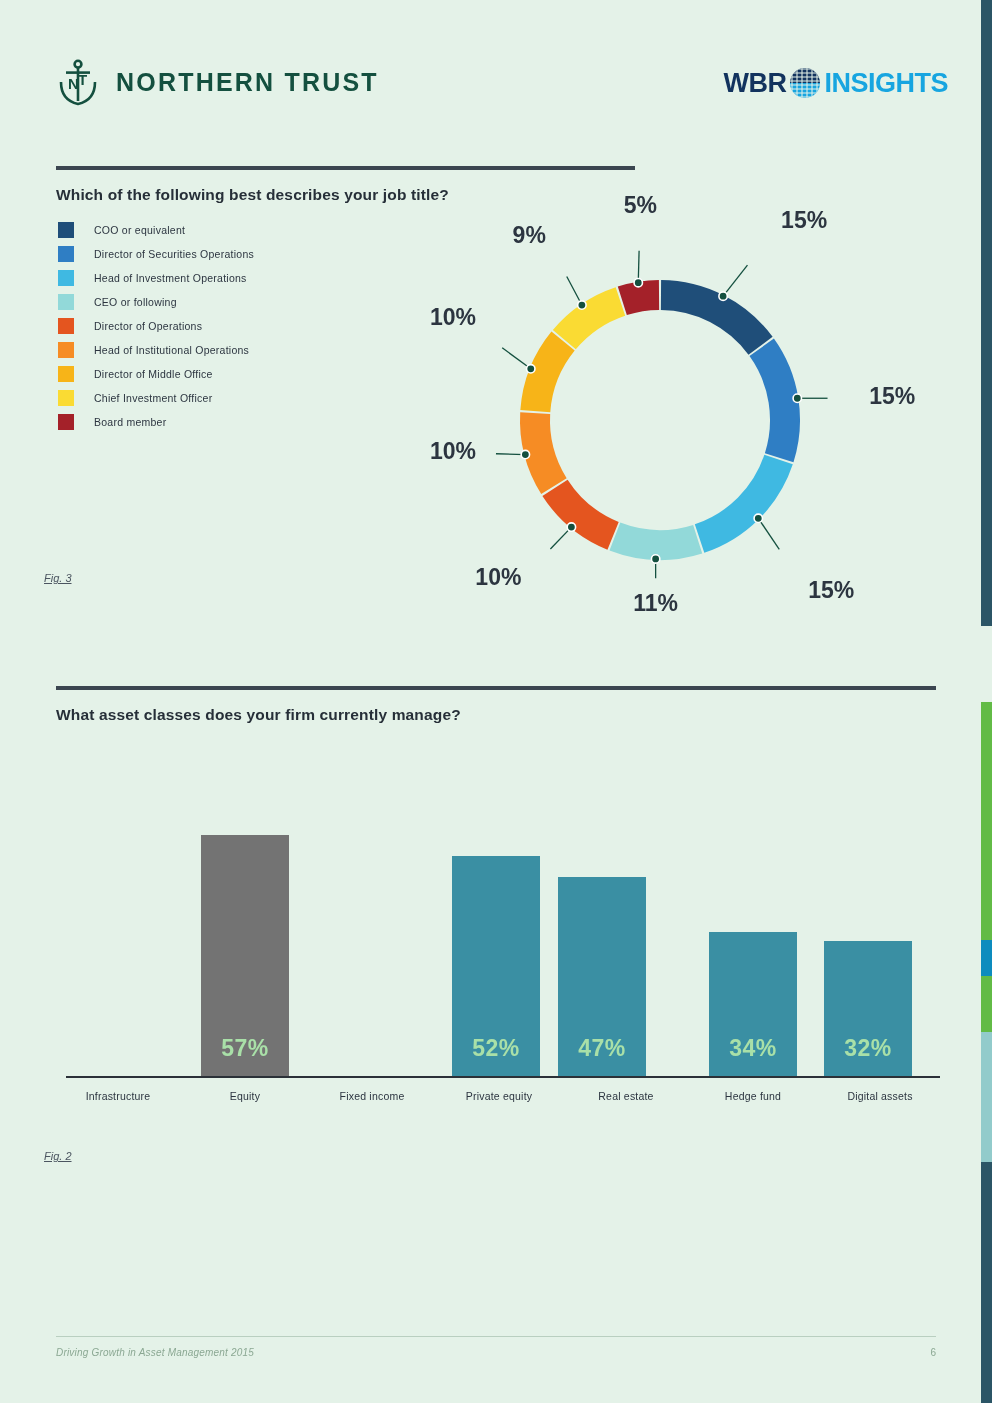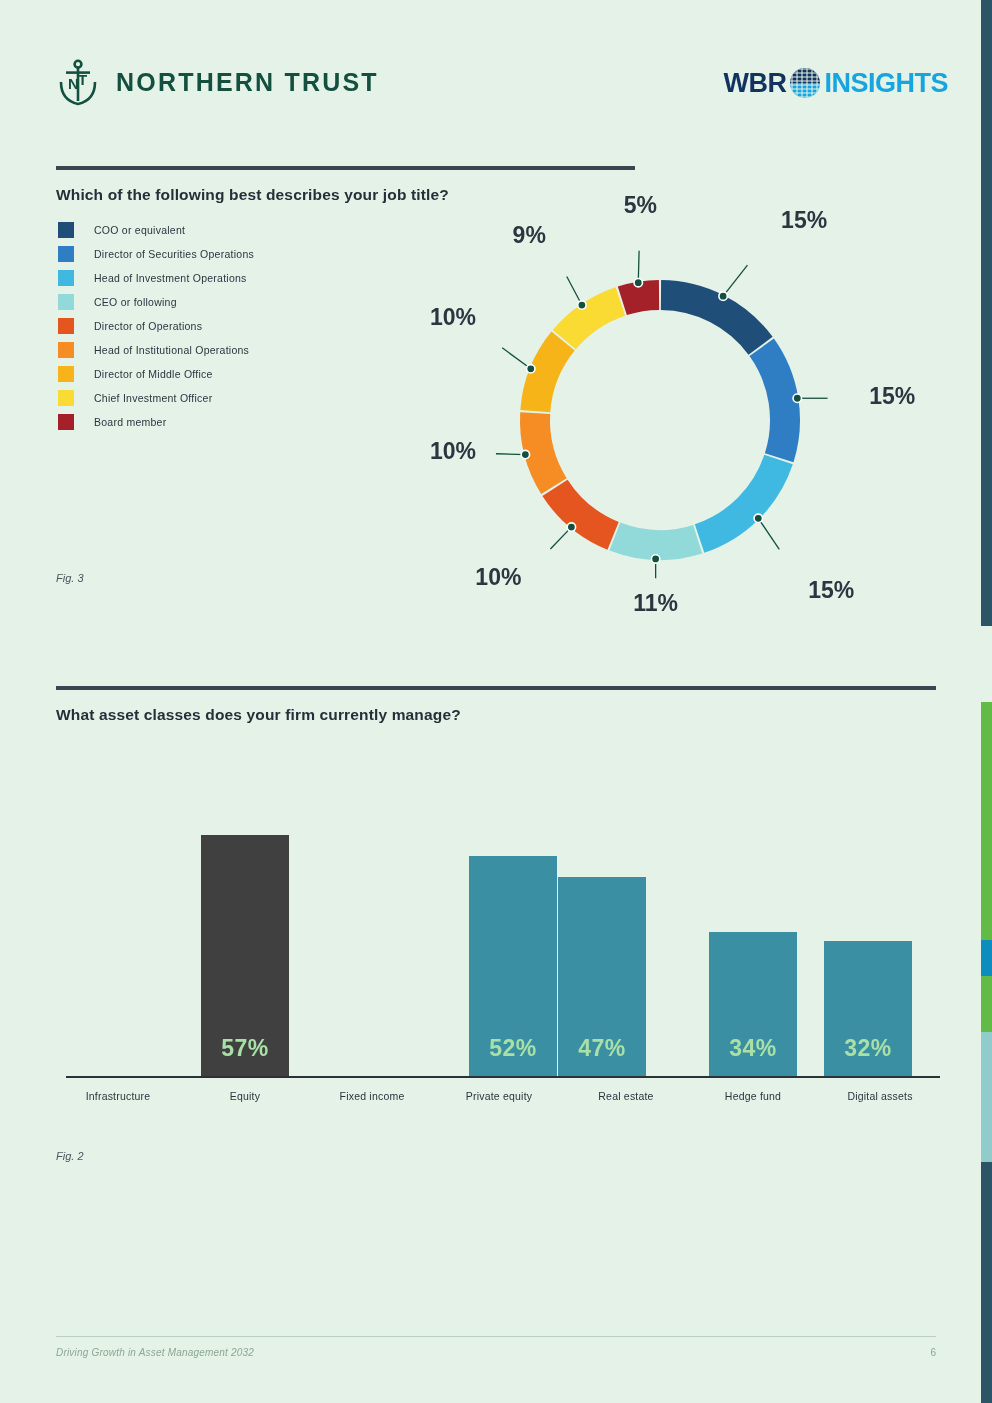"Fig. 3" .fig-caption { left: 56px -> 44px; text-decoration: none -> underline }
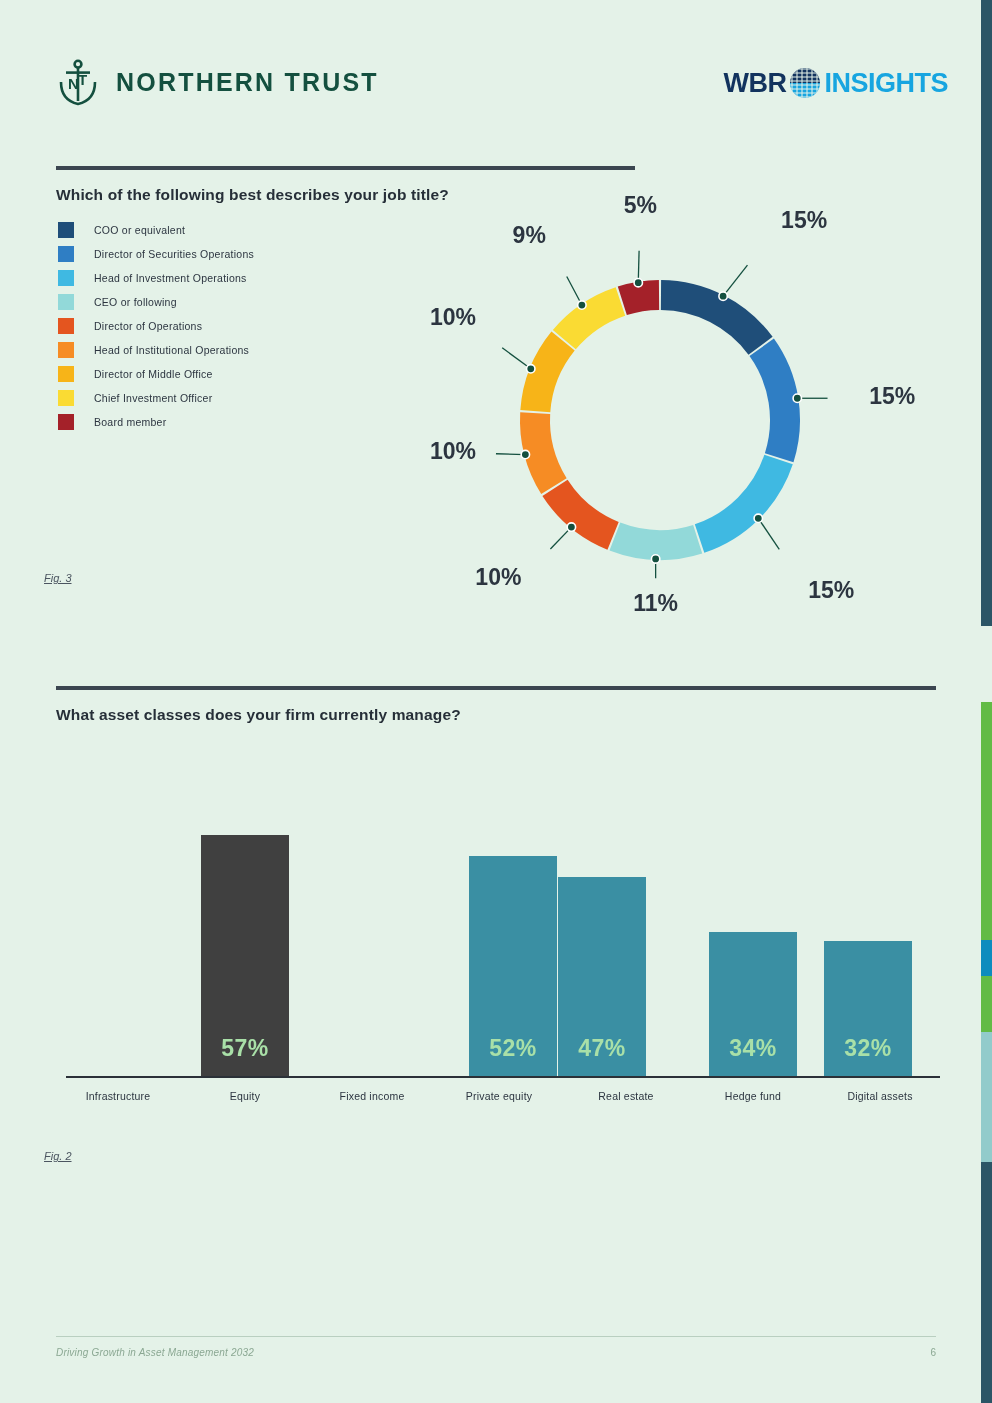"57%" div.bar-rect { background: #404040 -> #737373 }
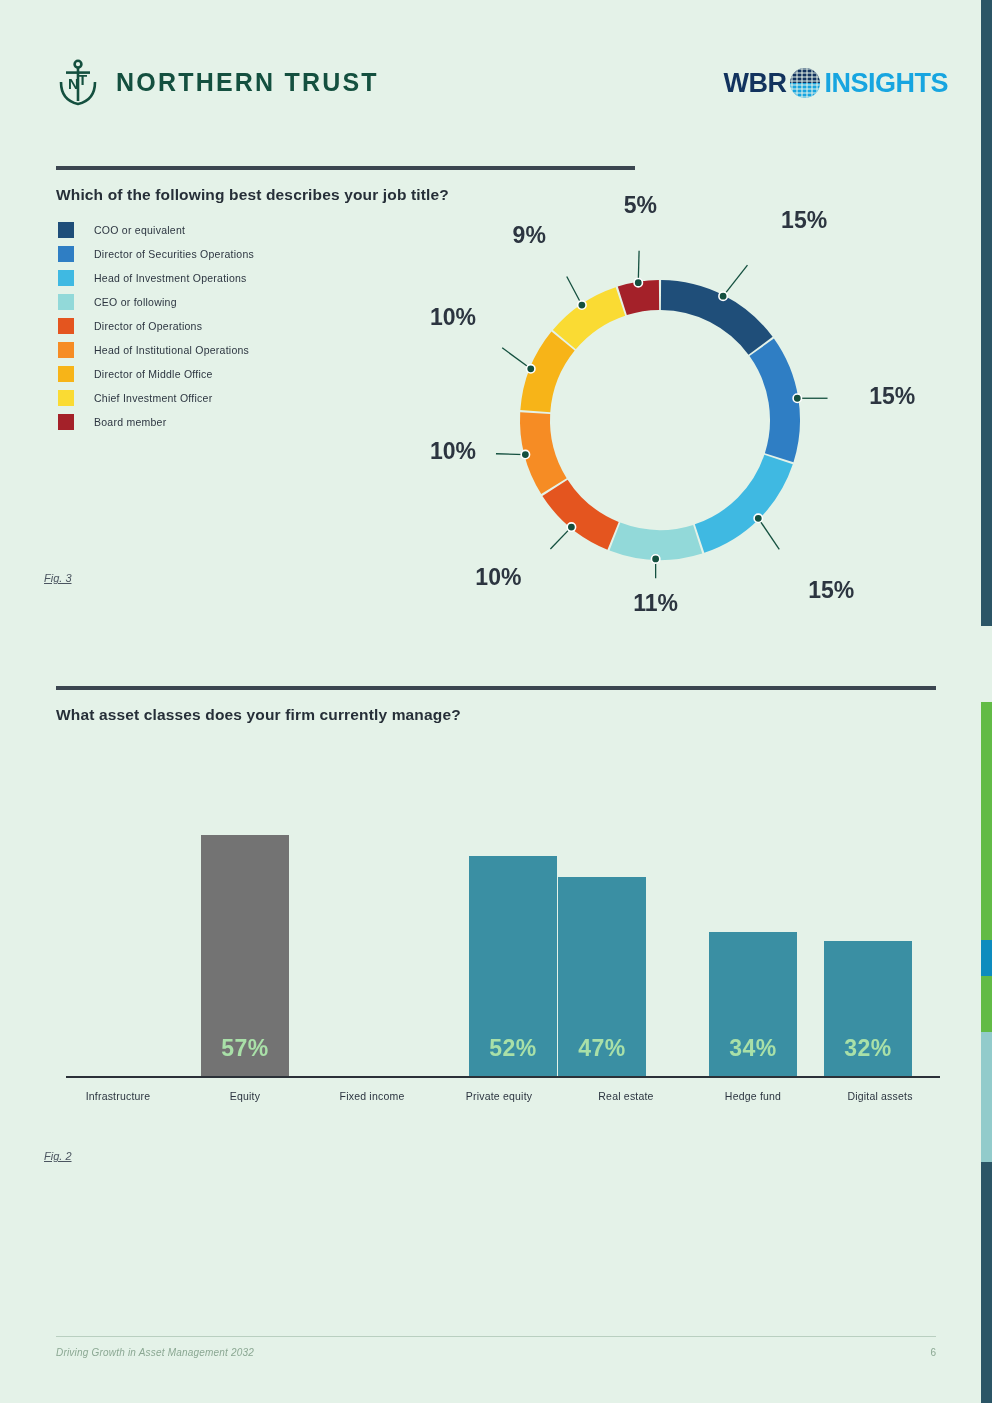"52%" div.bar-col { left: 413px -> 396px }
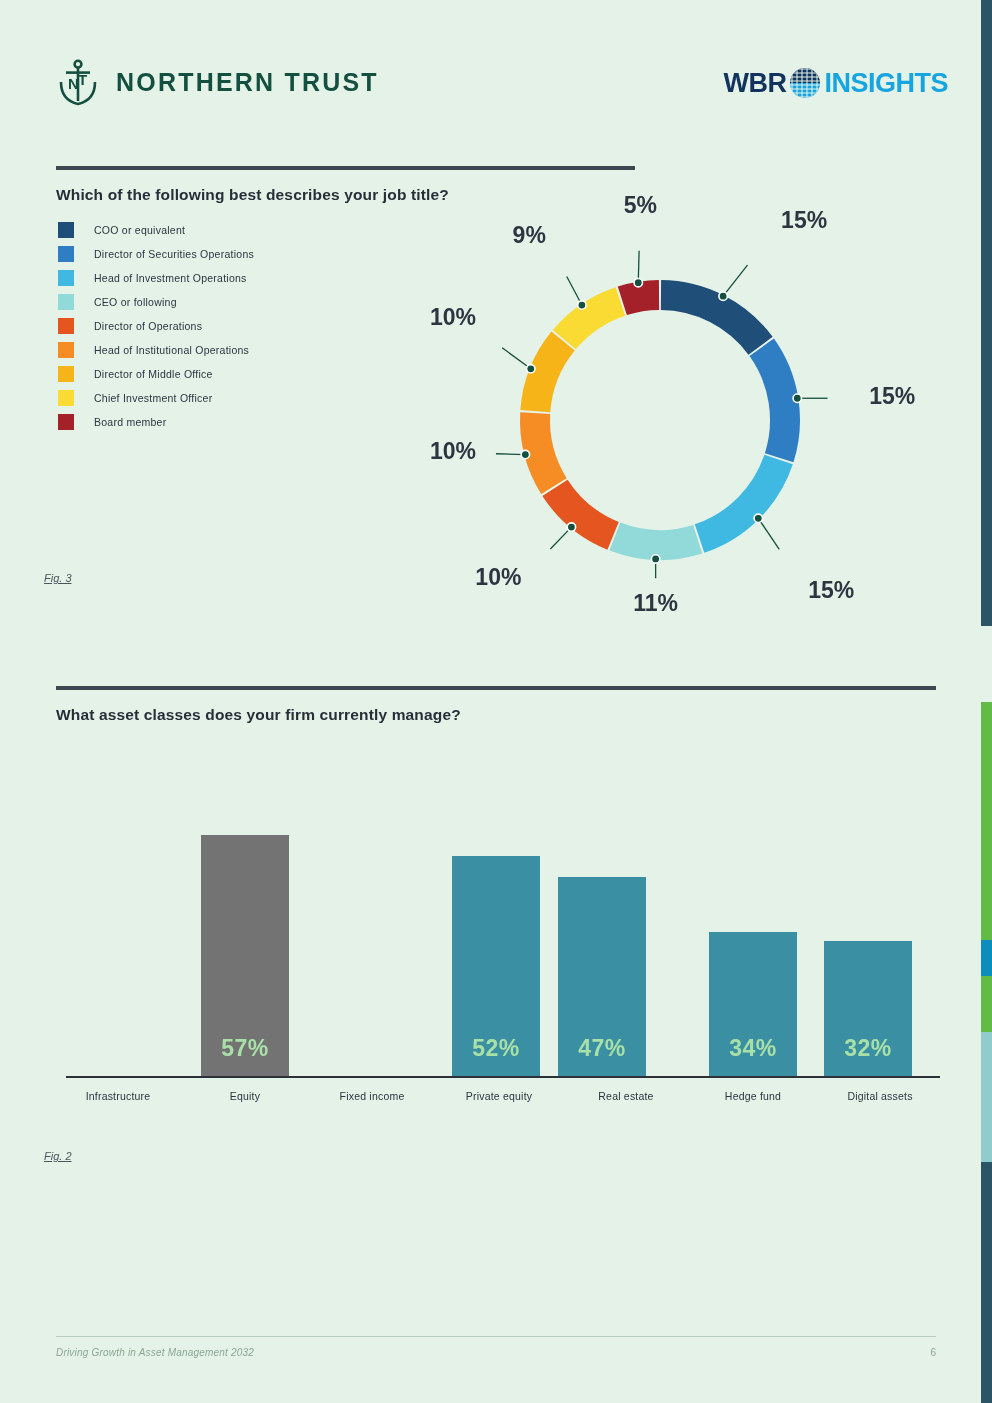"Driving Growth in Asset Management" div.footer-text { text: 2032 -> 2015 }
